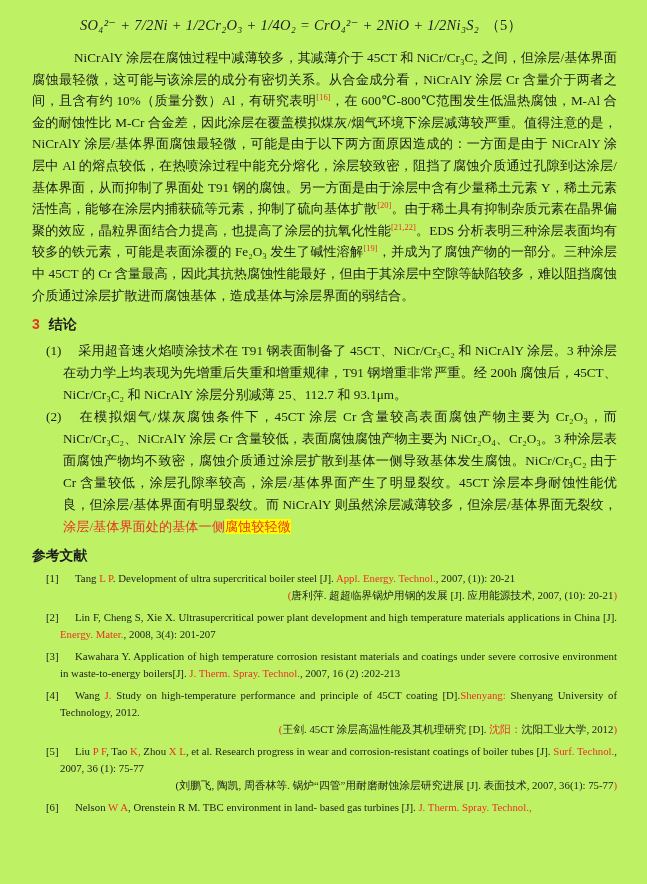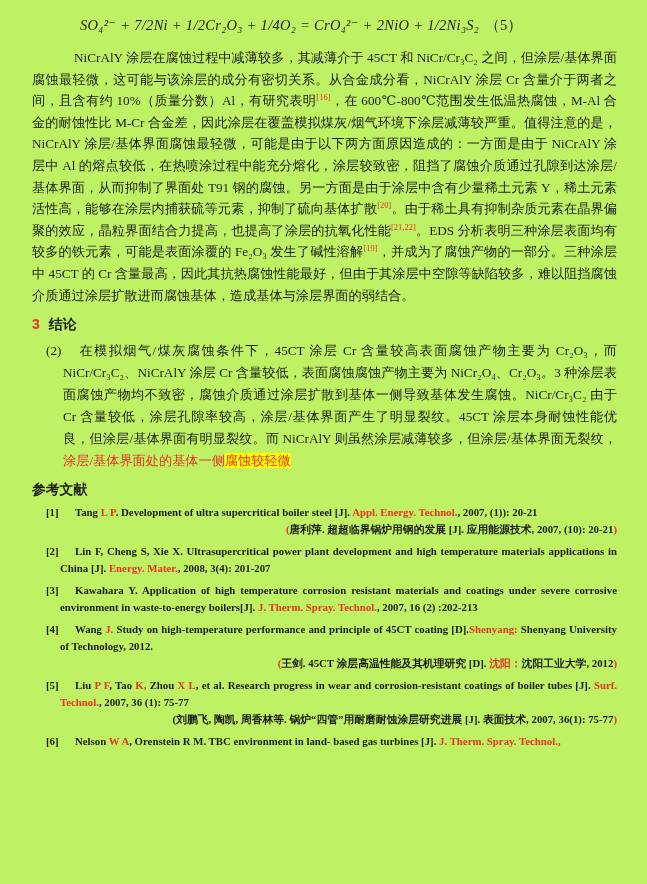"(1) 采用超音速火焰喷涂技术在 T91 钢表面制备了" div.concl-item { html: none -> <div><span>(1)</span><span>采用超音速火焰喷涂技术在 T91 钢表面制备了 45CT、NiCr/Cr₃C₂ 和 NiCrAlY 涂层。3 种涂层在动力学上均表现为先增重后失重和增重规律，T91 钢增重非常严重。经 200h 腐蚀后，45CT、NiCr/Cr₃C₂ 和 NiCrAlY 涂层分别减薄 25、112.7 和 93.1μm。</span></div> }
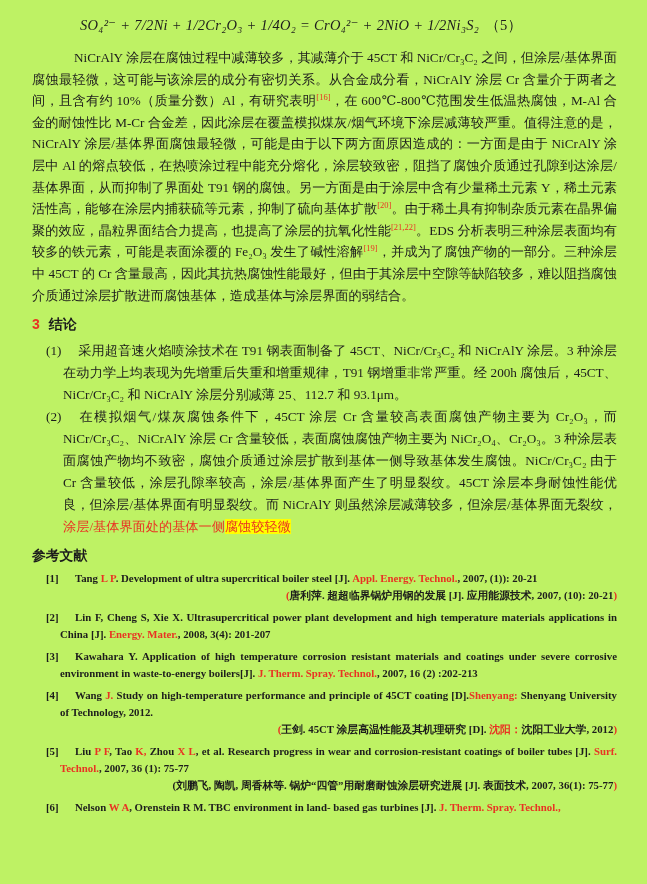"[1] Tang L P. Development" .ref-list { font-weight: bold -> none }
